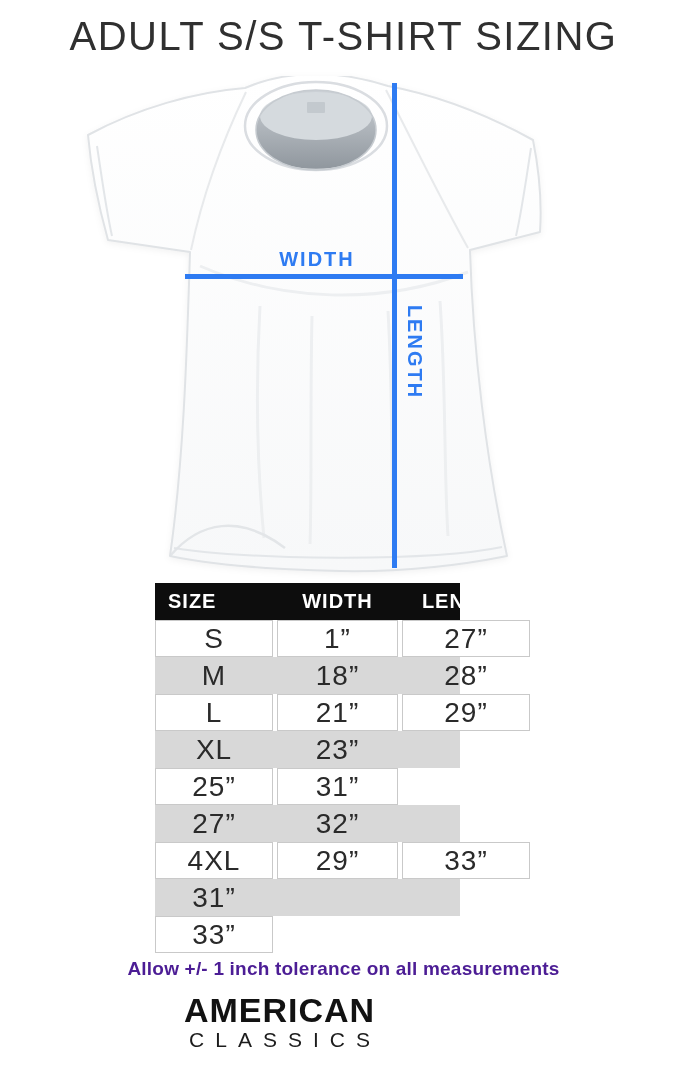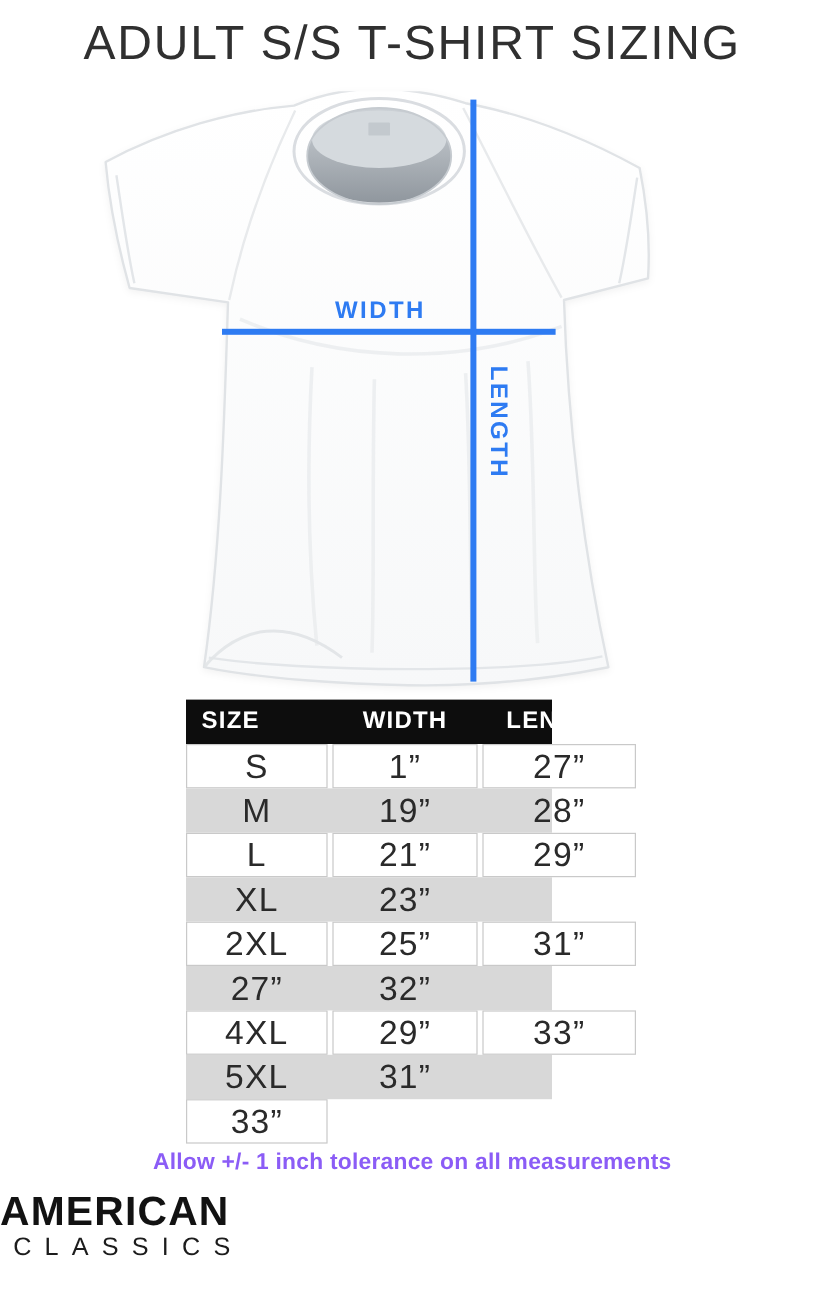"19”" div.tcell { text: 19 -> 18 }
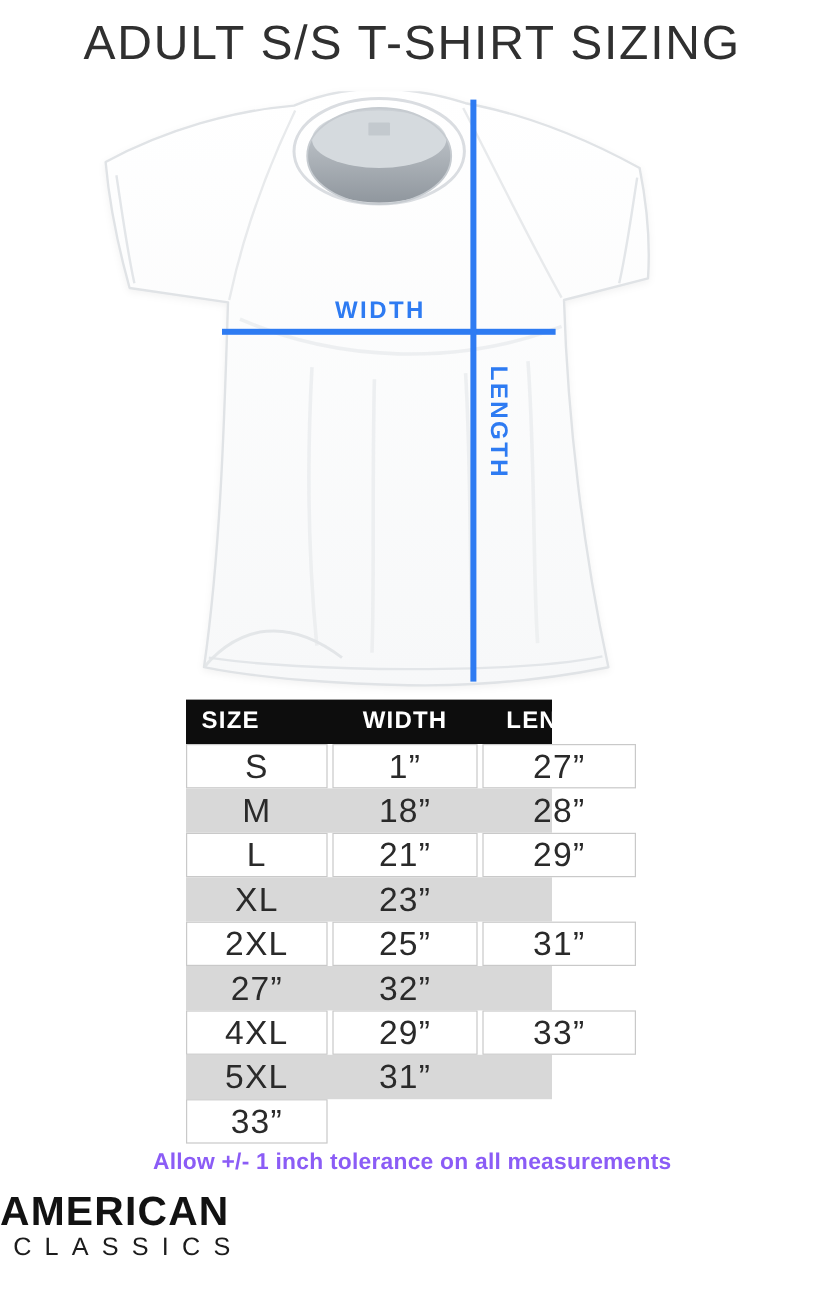"2XL" div.tcell { html: <div>2XL</div> -> none }
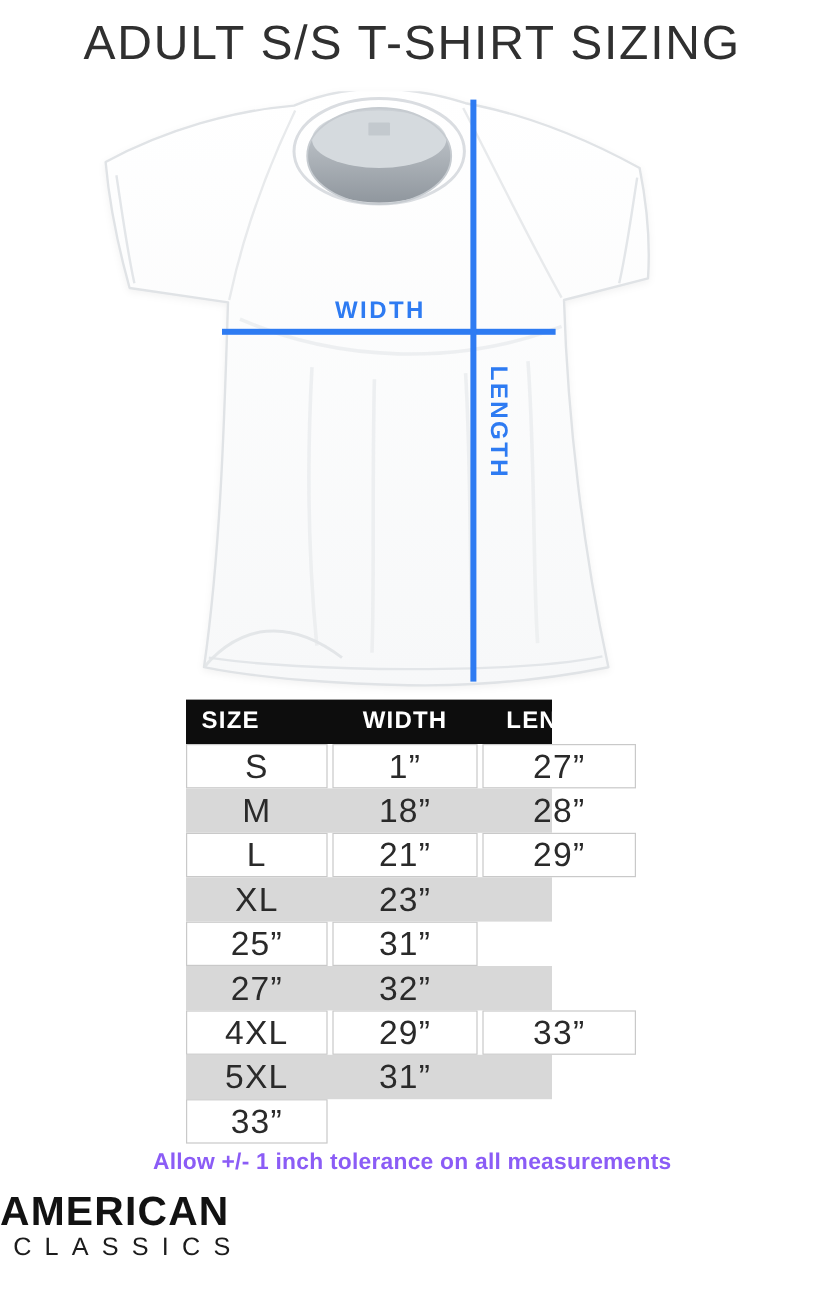"5XL" div.tcell { html: <div>5XL</div> -> none }
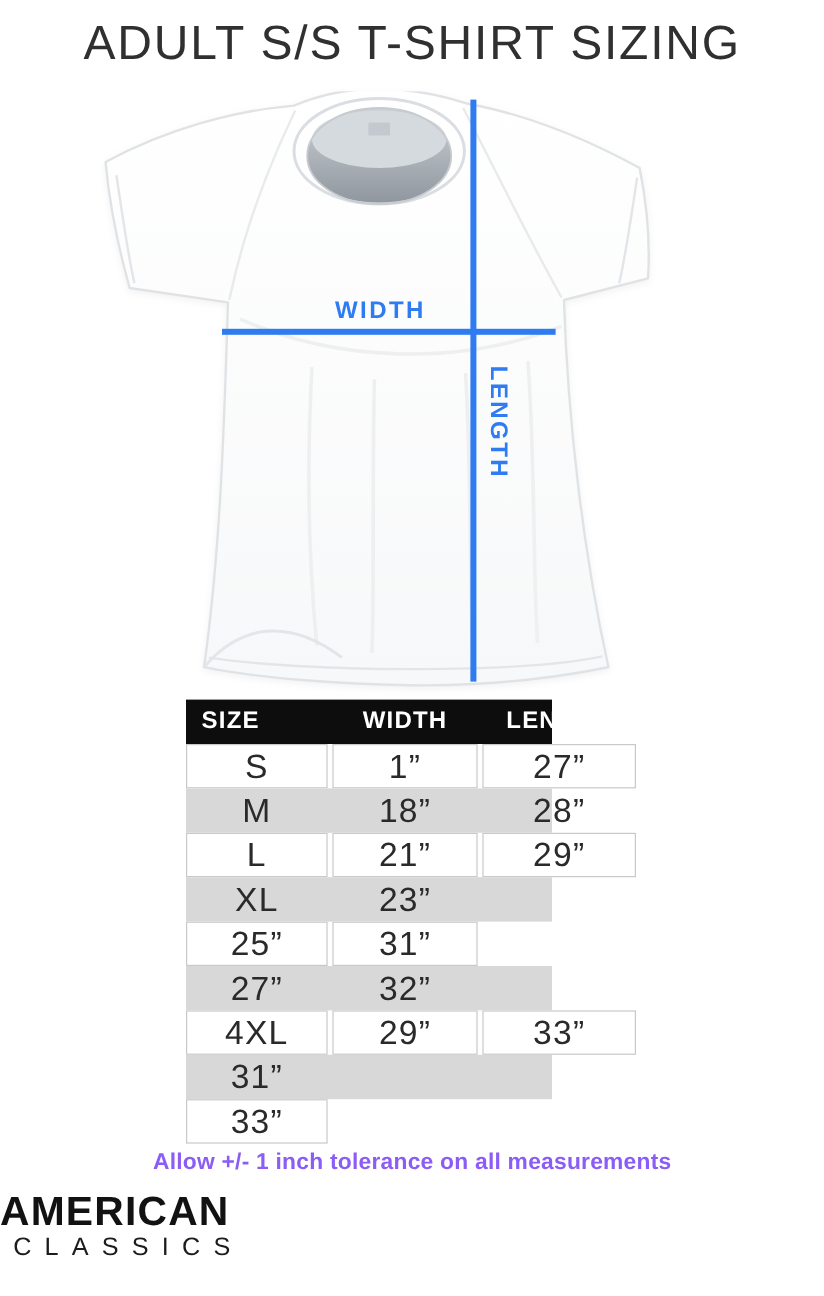"Allow +/- 1 inch tolerance" .note { color: #8b5cf6 -> #4c1d95 }
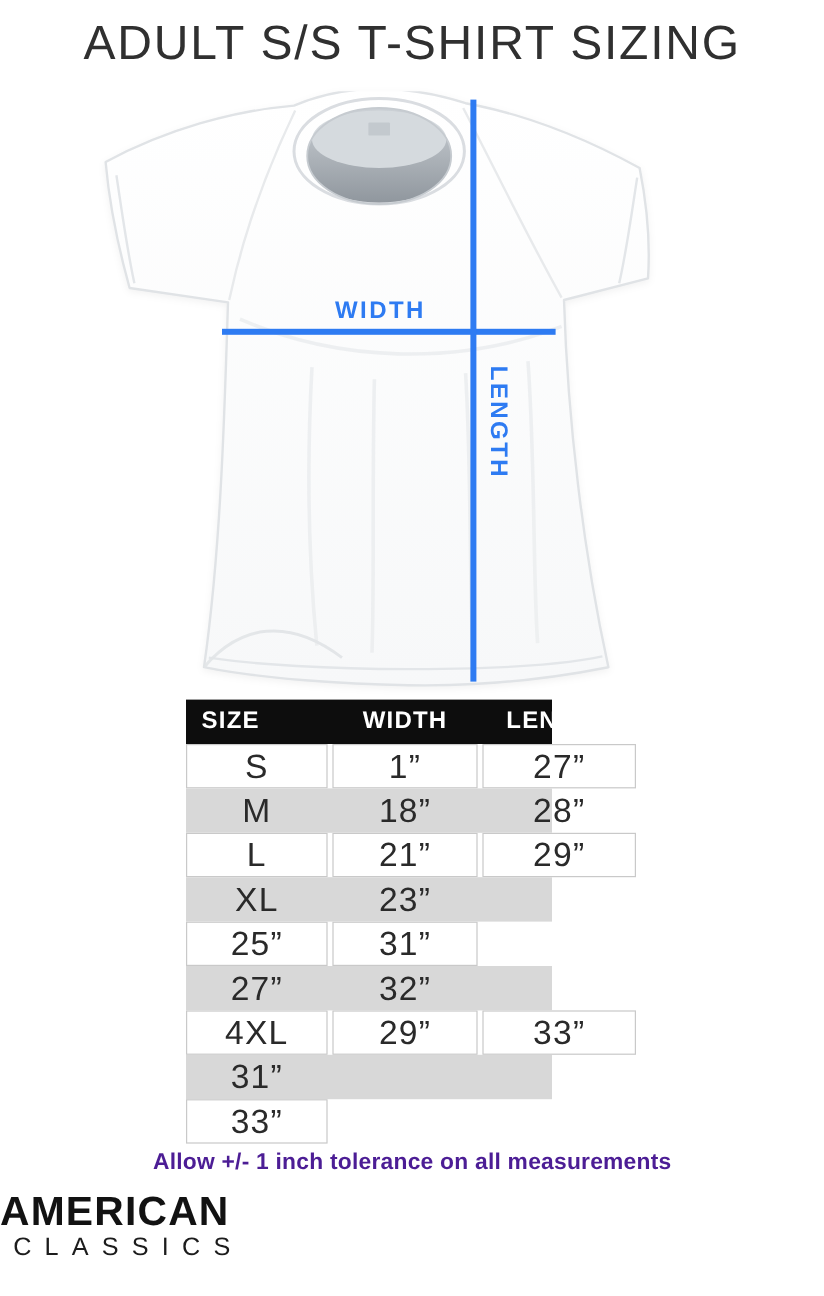"AMERICAN" .brand { text-align: none -> center }
